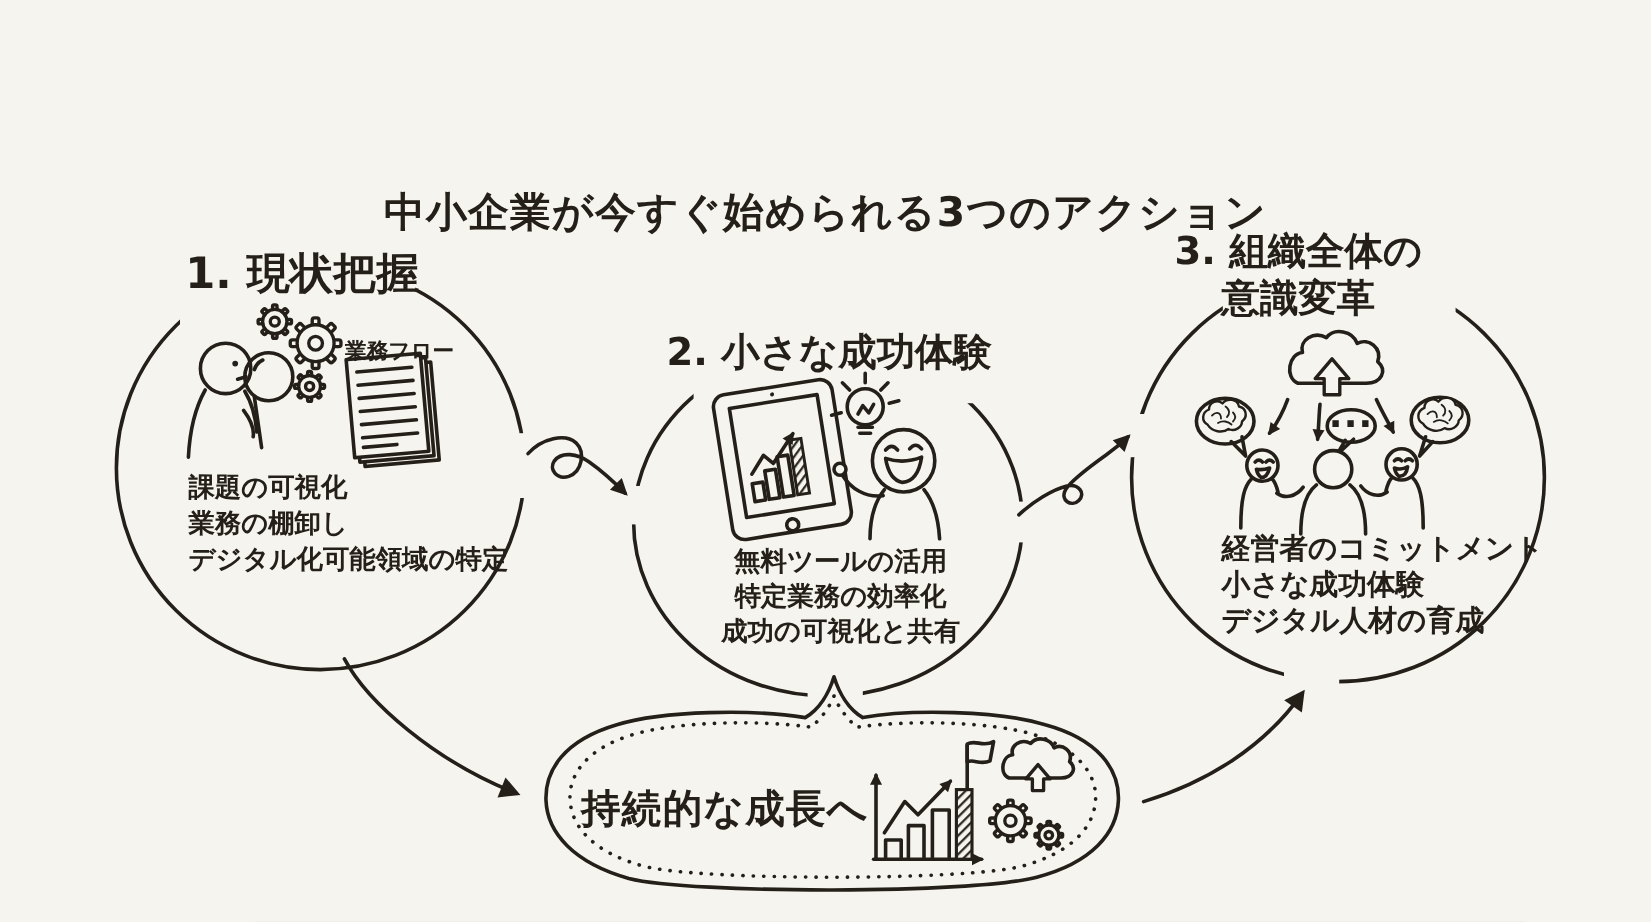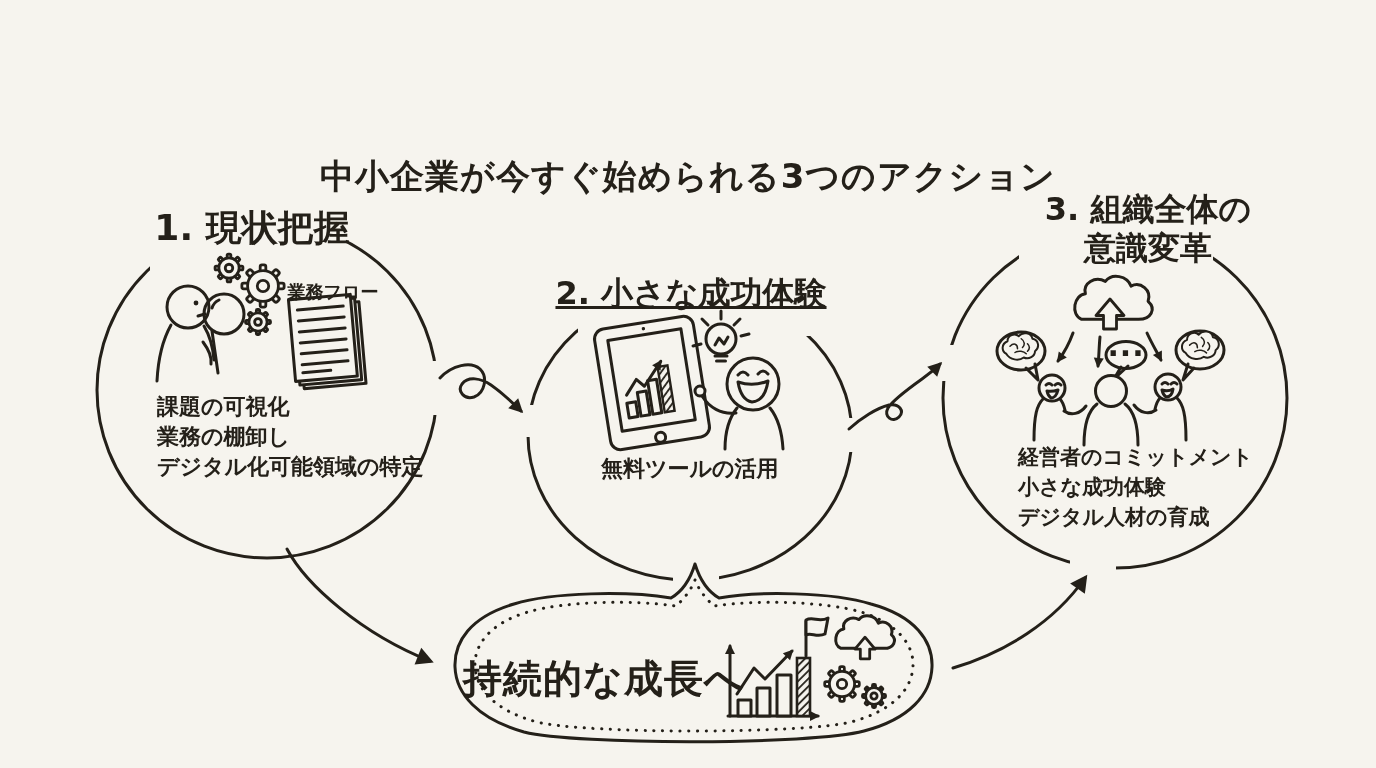"3. 組織全体の" div.txt { left: 1148px -> 1082px }
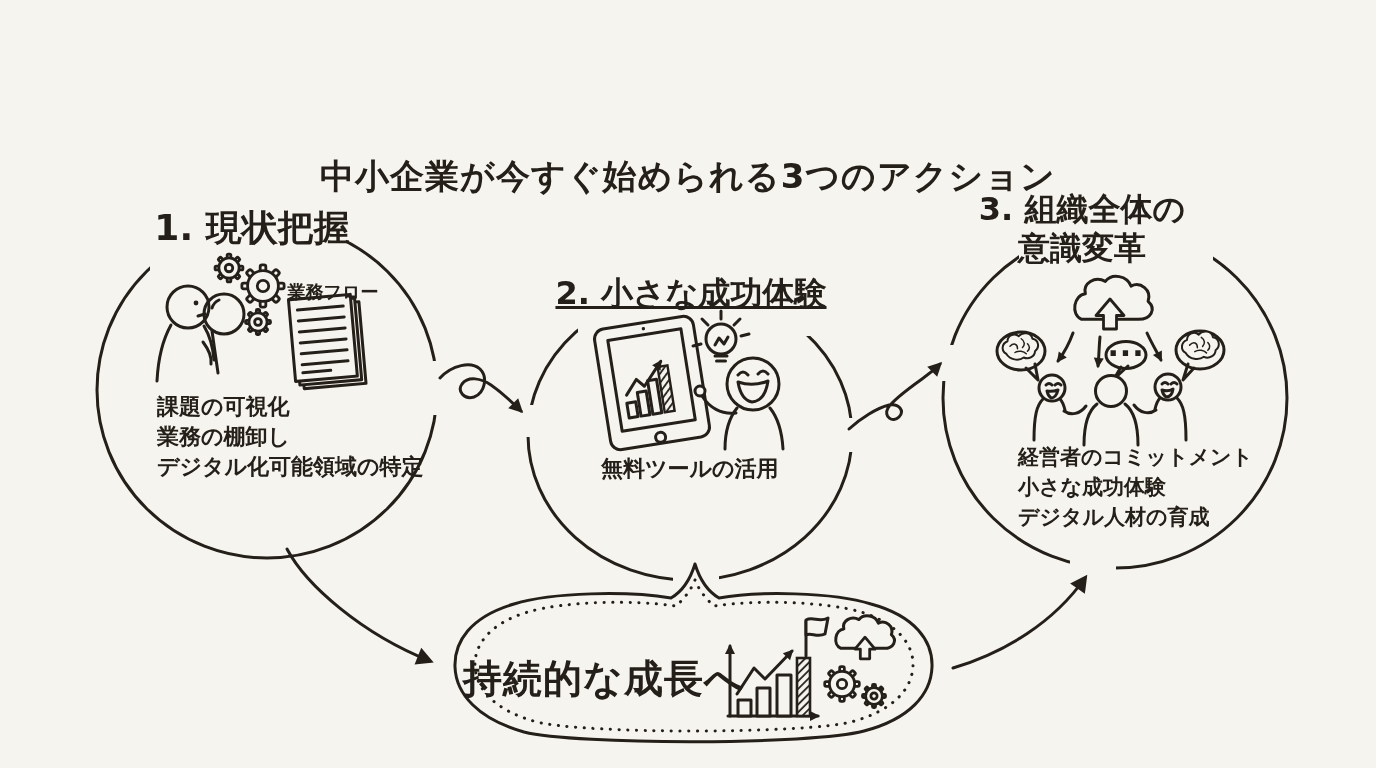"2. 小さな成功体験" div.txt { text-decoration: underline -> none }
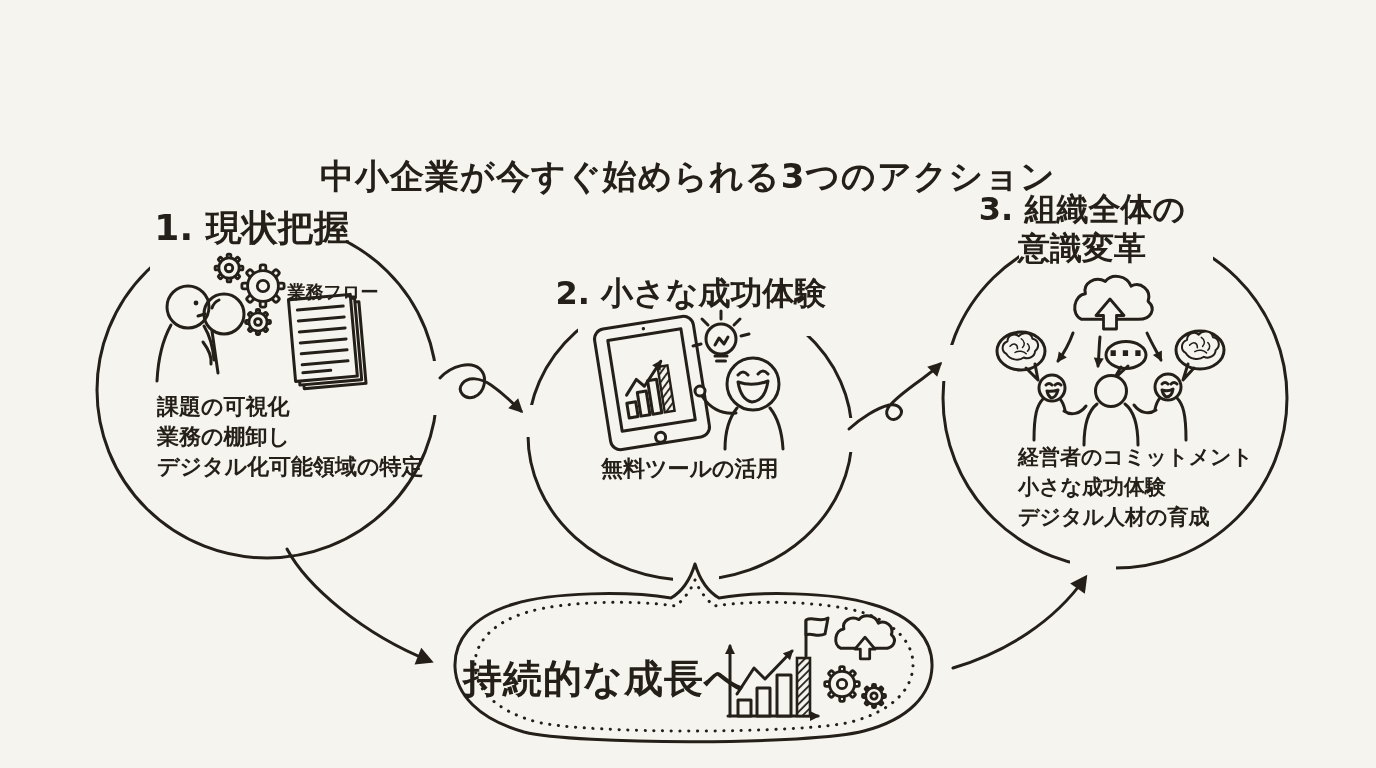"経営者のコミットメント" div.txt { font-size: 21px -> 24px }
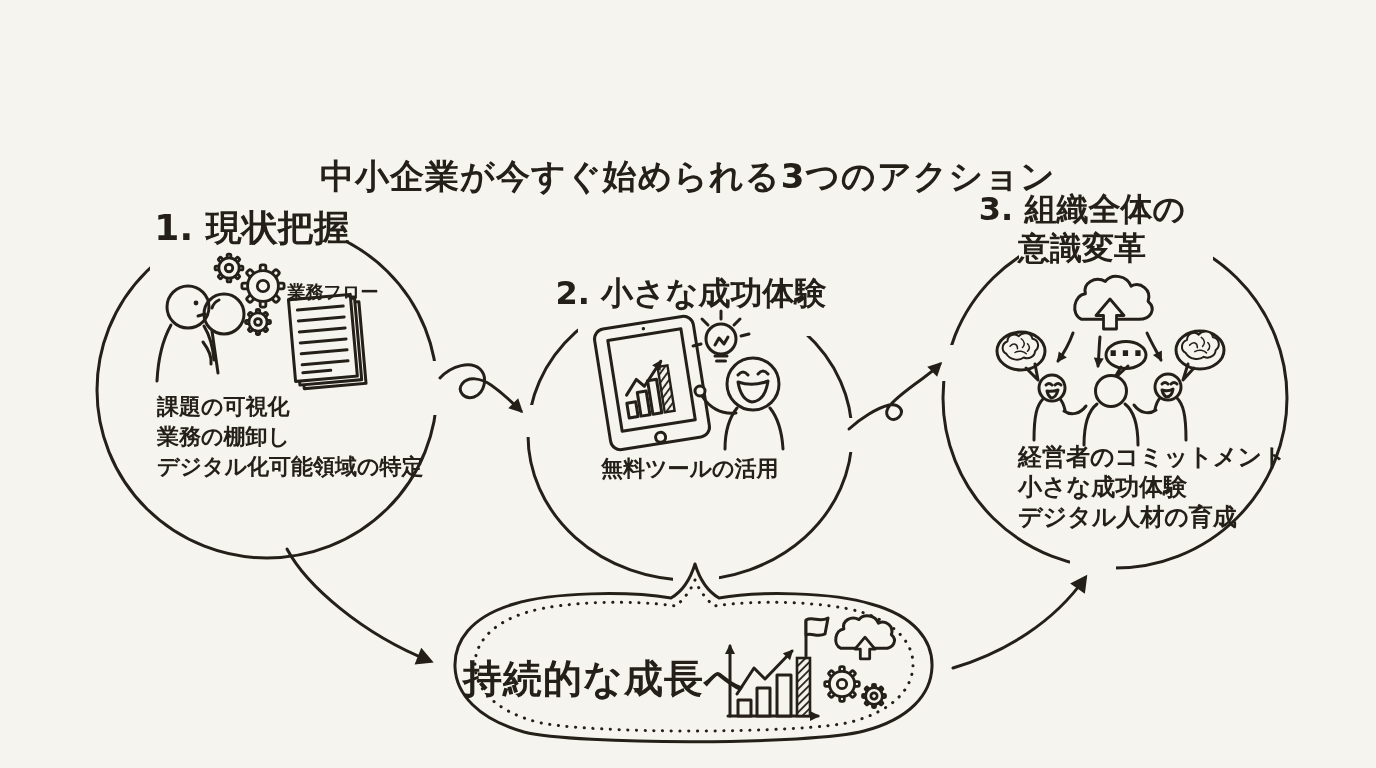"特定業務の効率化" div { html: none -> <div>特定業務の効率化</div> }
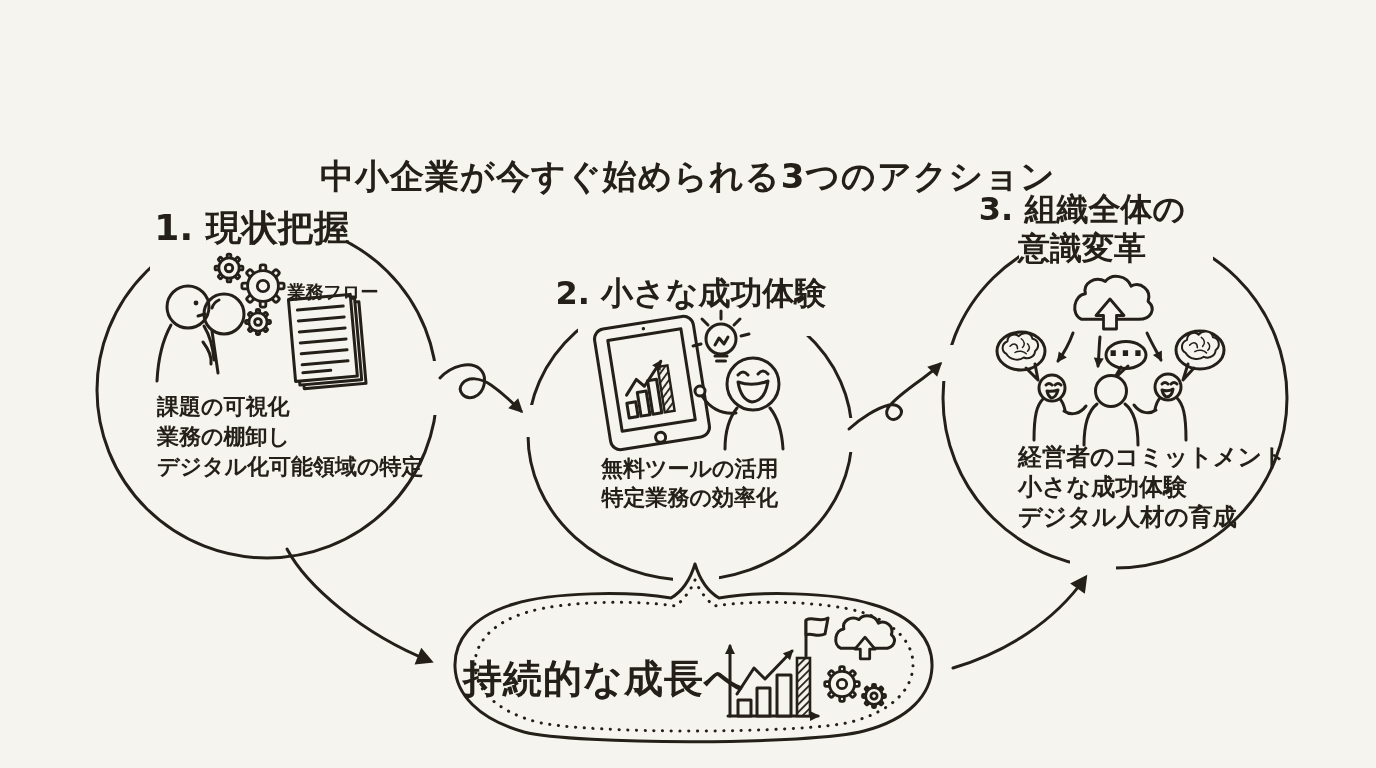"成功の可視化と共有" div { html: none -> <div>成功の可視化と共有</div> }
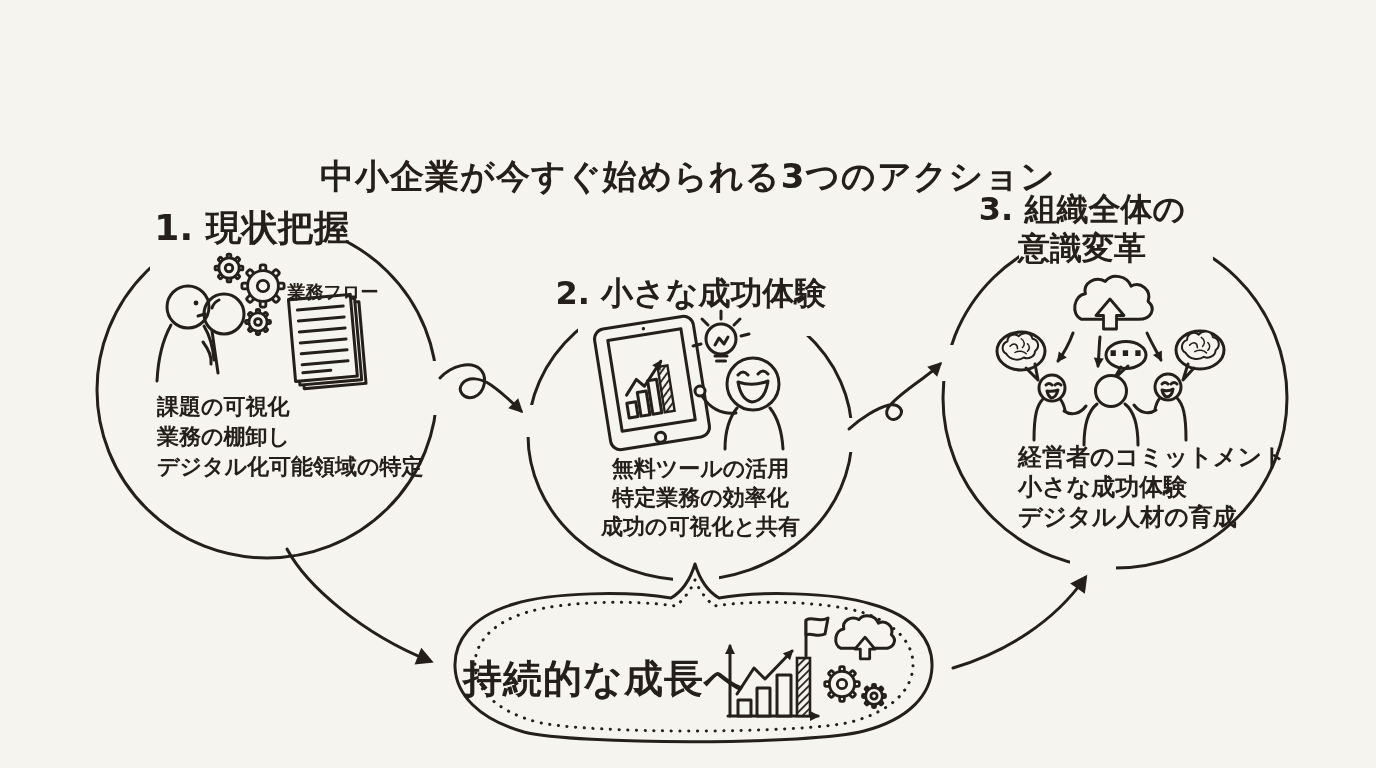"持続的な成長へ" .goal-label { font-size: 39px -> 33px }
